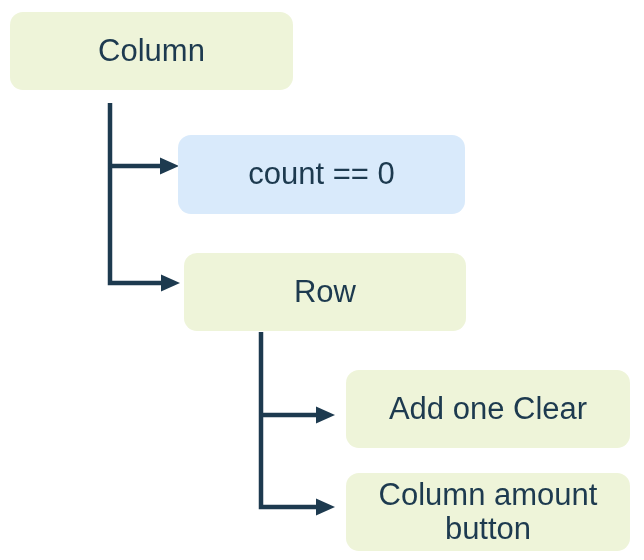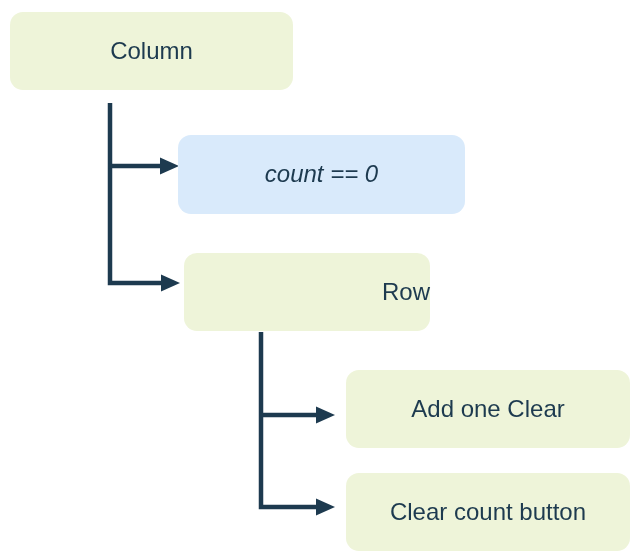"Column" .node { font-size: 24px -> 31px }
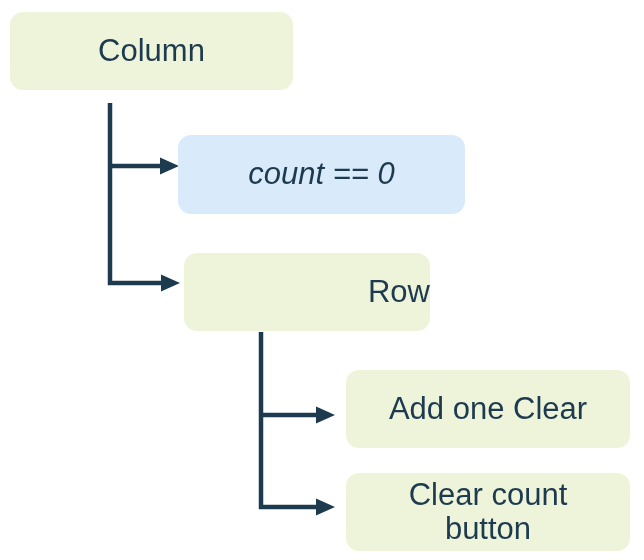"count == 0" .node-cond { font-style: italic -> none }
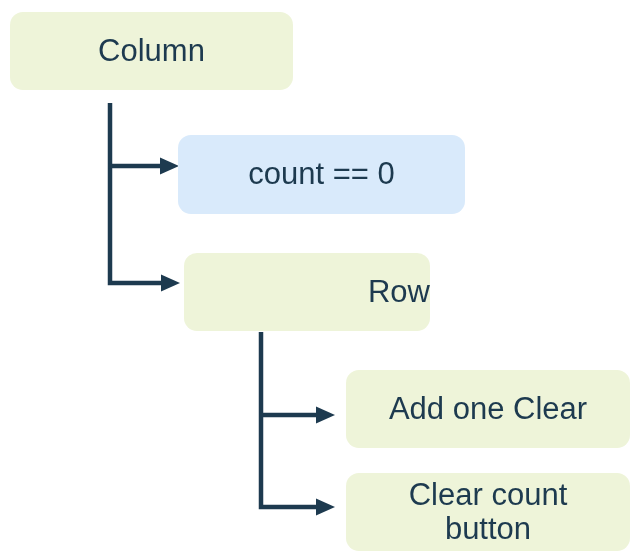"Row" .node-row { justify-content: flex-end -> none; width: 246px -> 282px }
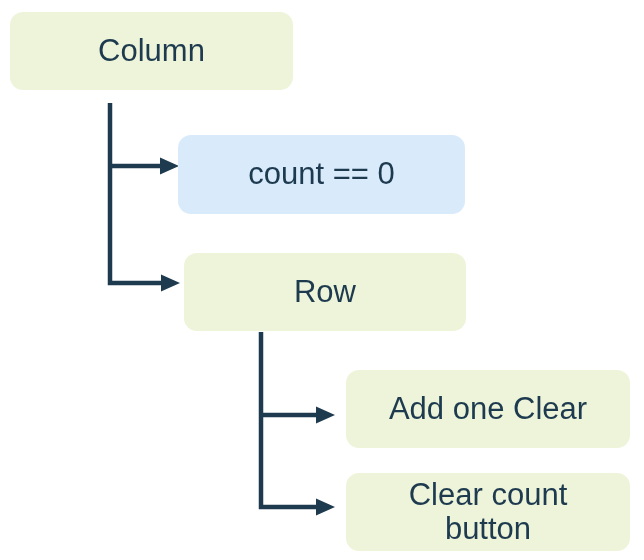"Clear count button" span.label { text: Clear count -> Column amount }
